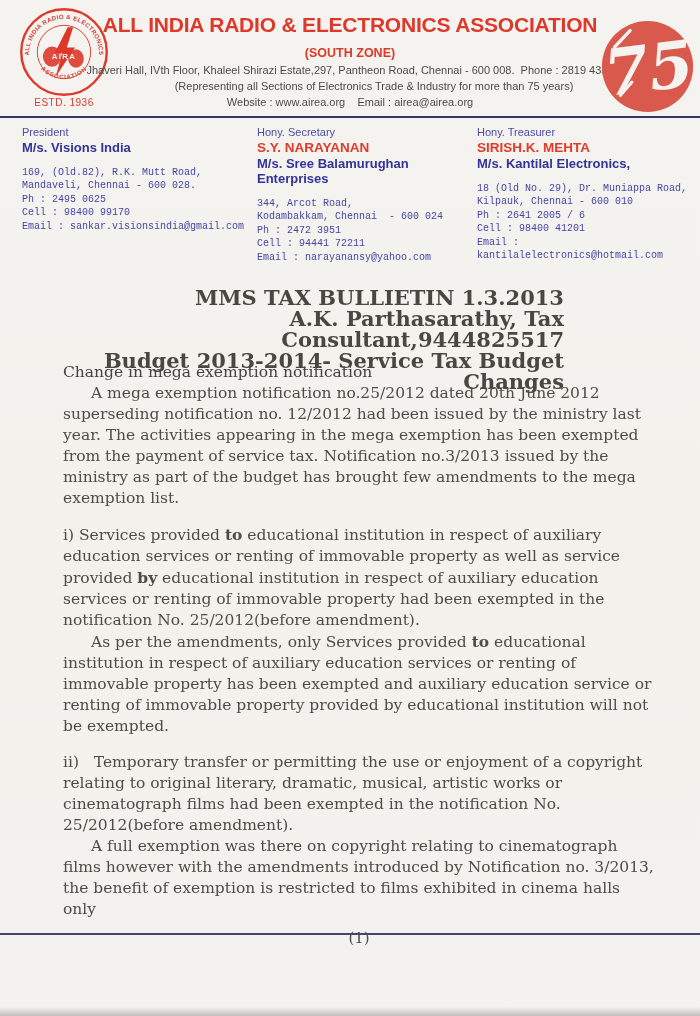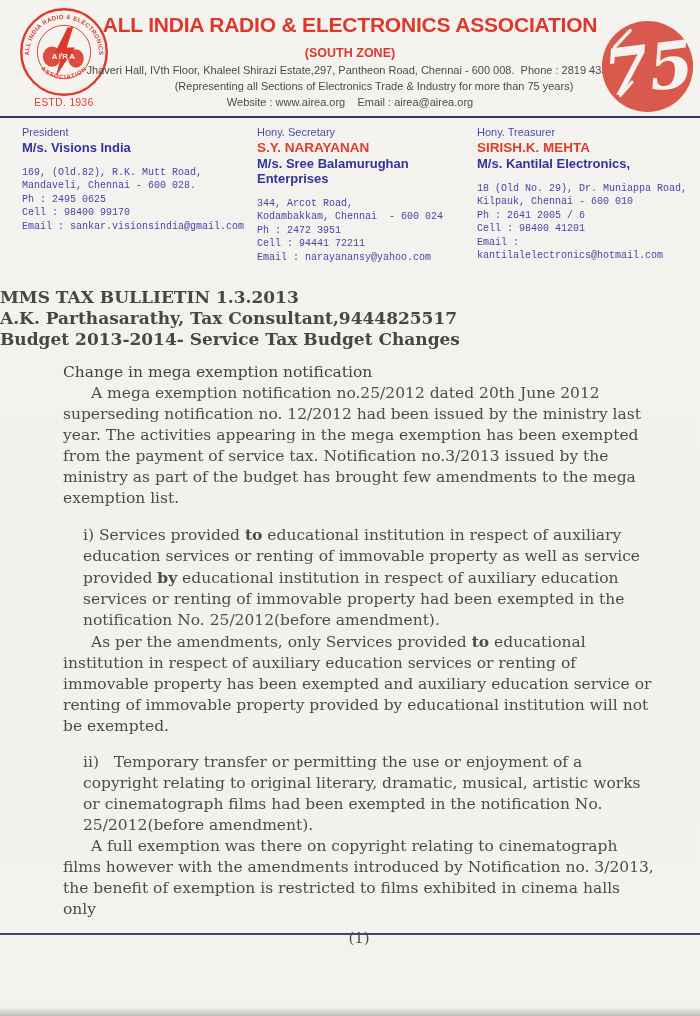"MMS TAX BULLIETIN 1.3.2013" .bulletin-title { font-size: 17px -> 21px; text-align: left -> right }
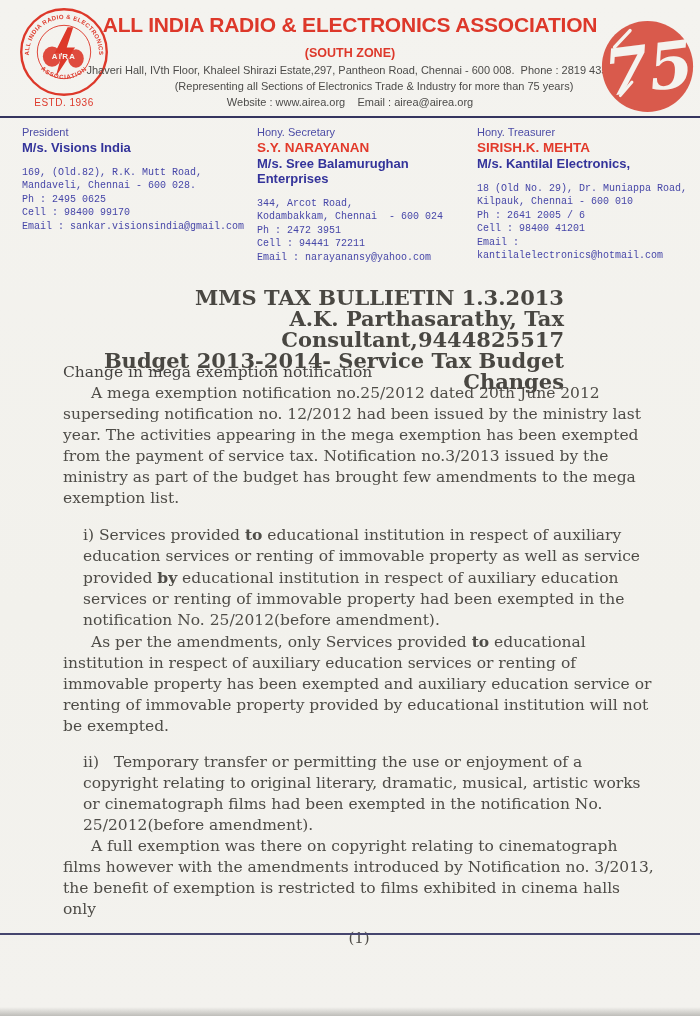"i) Services provided to educational" .body-text p.gap { margin-left: 20px -> none }
